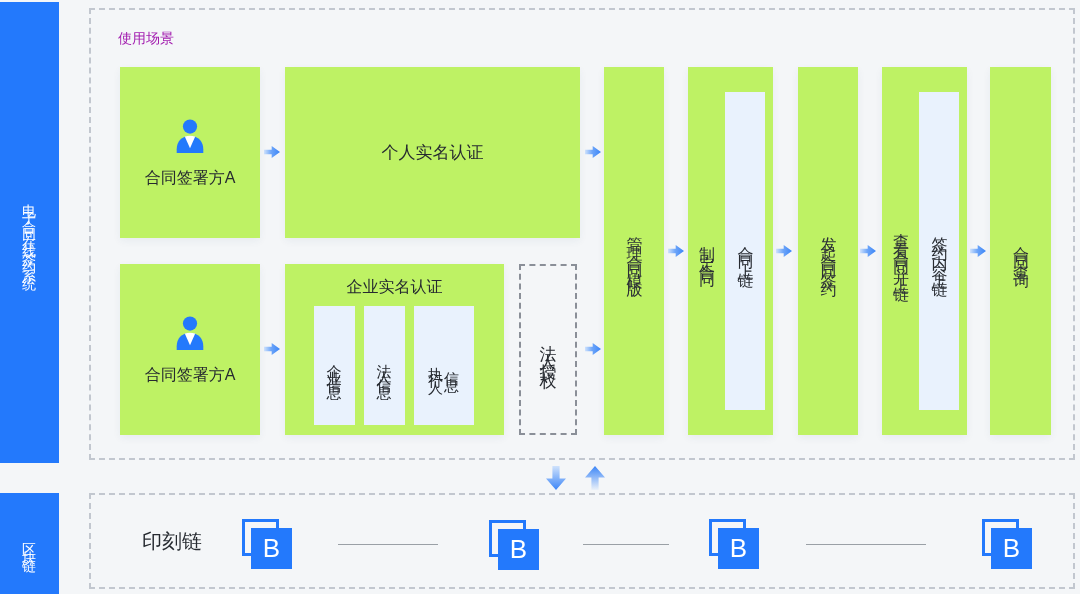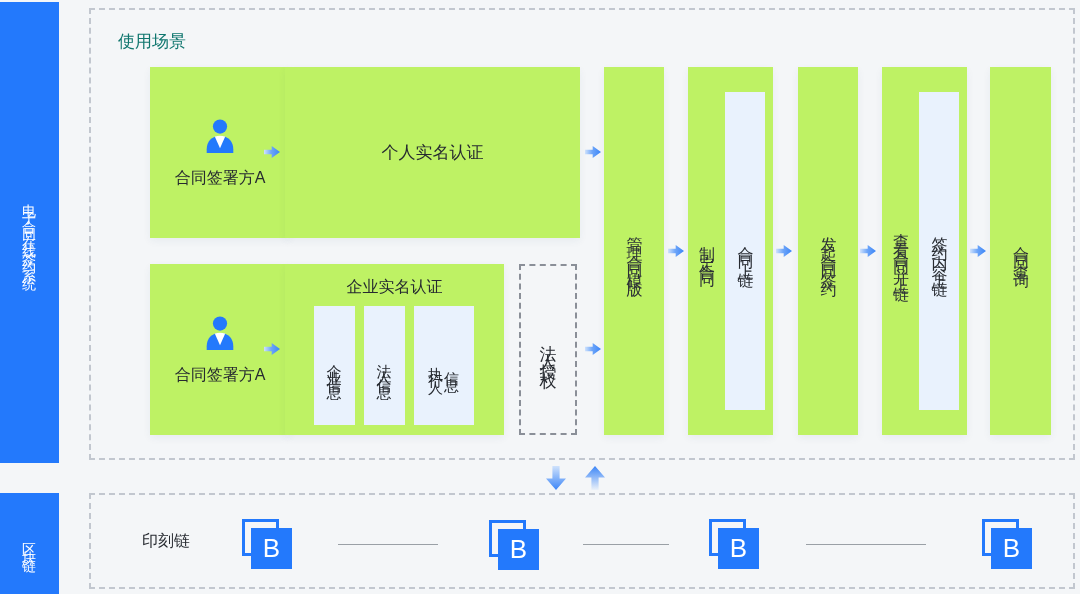"使用场景" .scene-title { color: #0f766e -> #a21caf; font-size: 17px -> 14px }
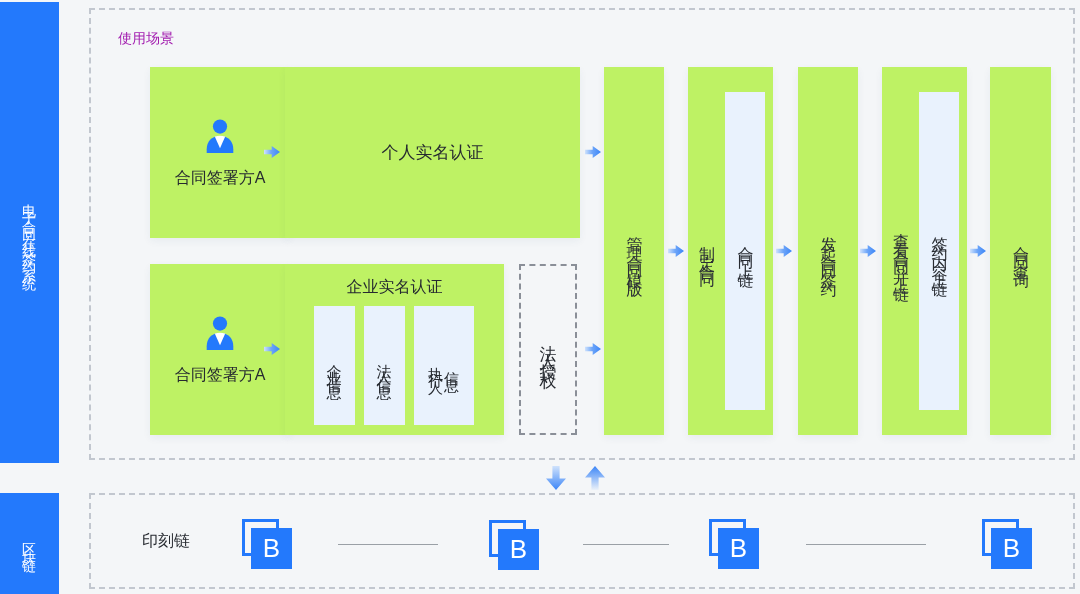"合同签署方A" .party { margin-left: 30px -> none }
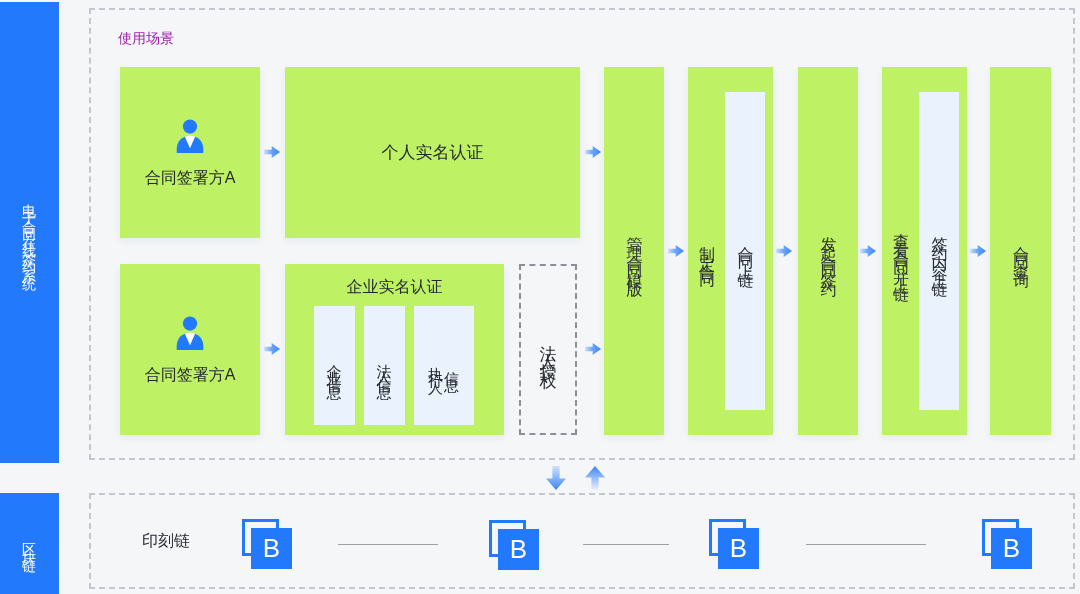"印刻链" .chain-label { font-size: 16px -> 20px }
